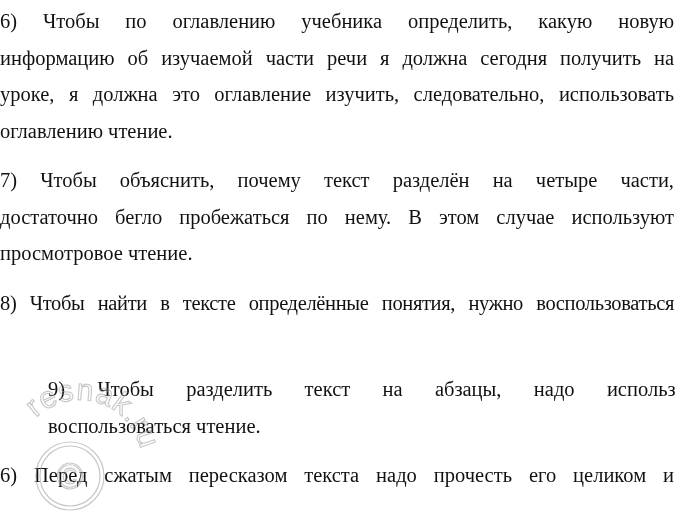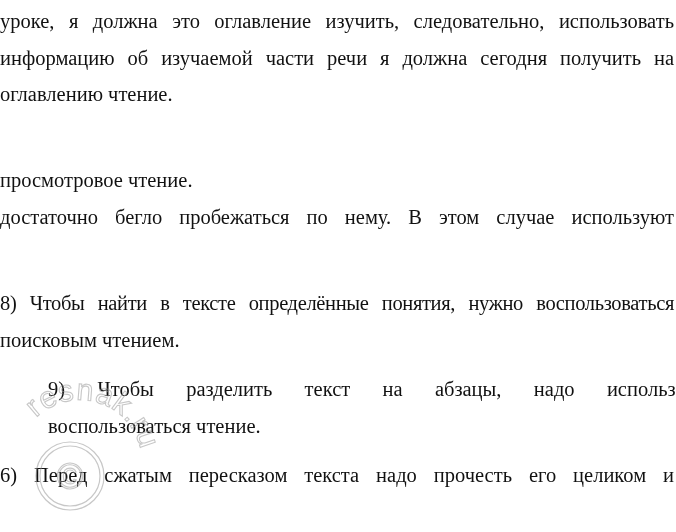"6) Чтобы по оглавлению учебника" span.line { html: none -> <span>6) Чтобы по оглавлению учебника определить, какую новую</span> }
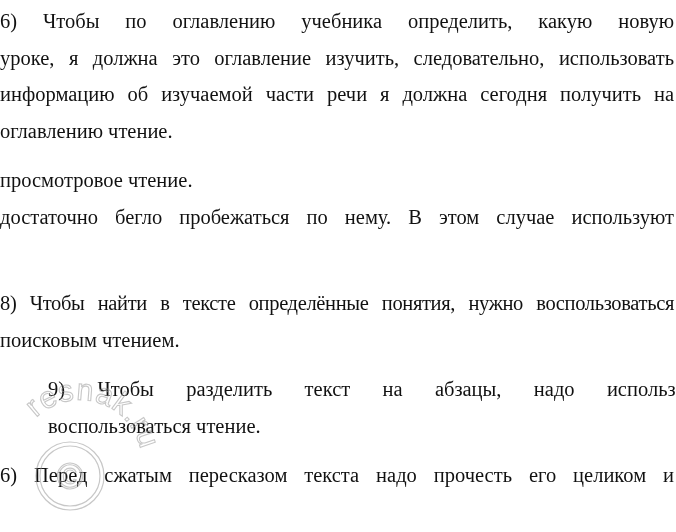"уроке, я должна это оглавление" span.line { order: before "информацию об изучаемой части речи" -> after "информацию об изучаемой части речи" }
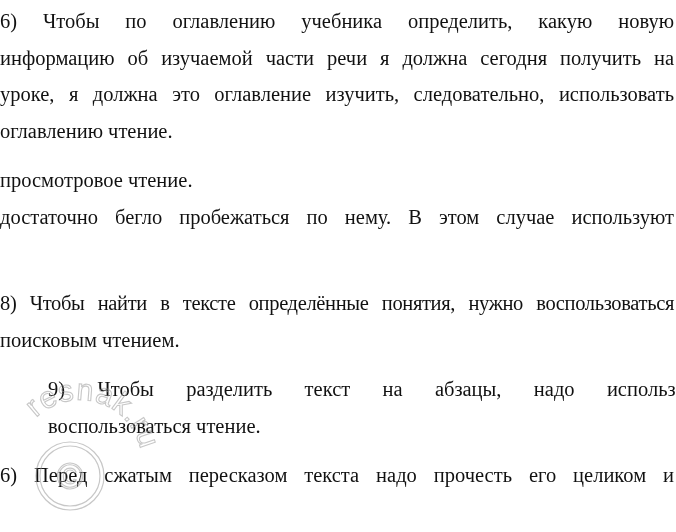"7) Чтобы объяснить, почему текст" span.line { html: none -> <span>7) Чтобы объяснить, почему текст разделён на четыре части,</span> }
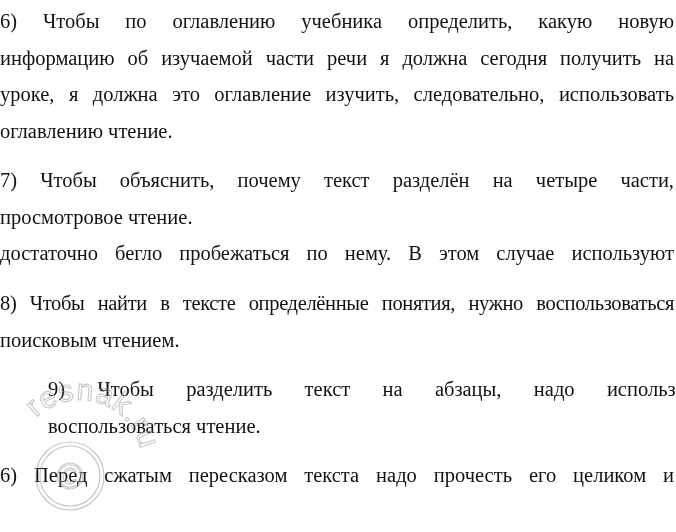"просмотровое чтение." span.line { order: before "достаточно бегло пробежаться по нему." -> after "достаточно бегло пробежаться по нему." }
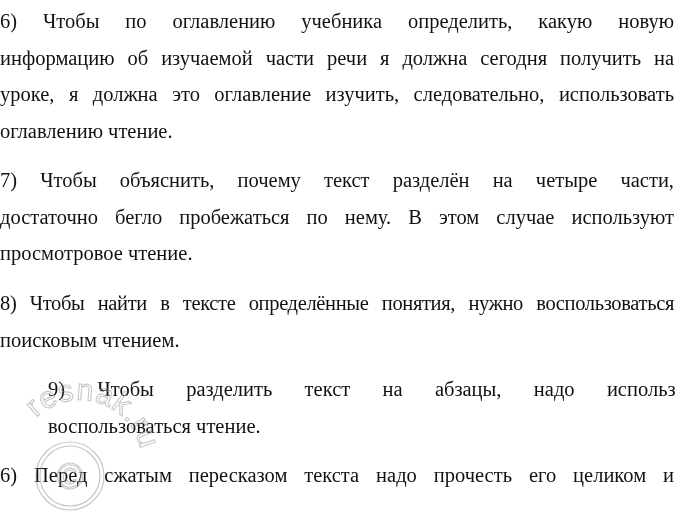"поисковым чтением." span.line { html: <span>поисковым чтением.</span> -> none }
